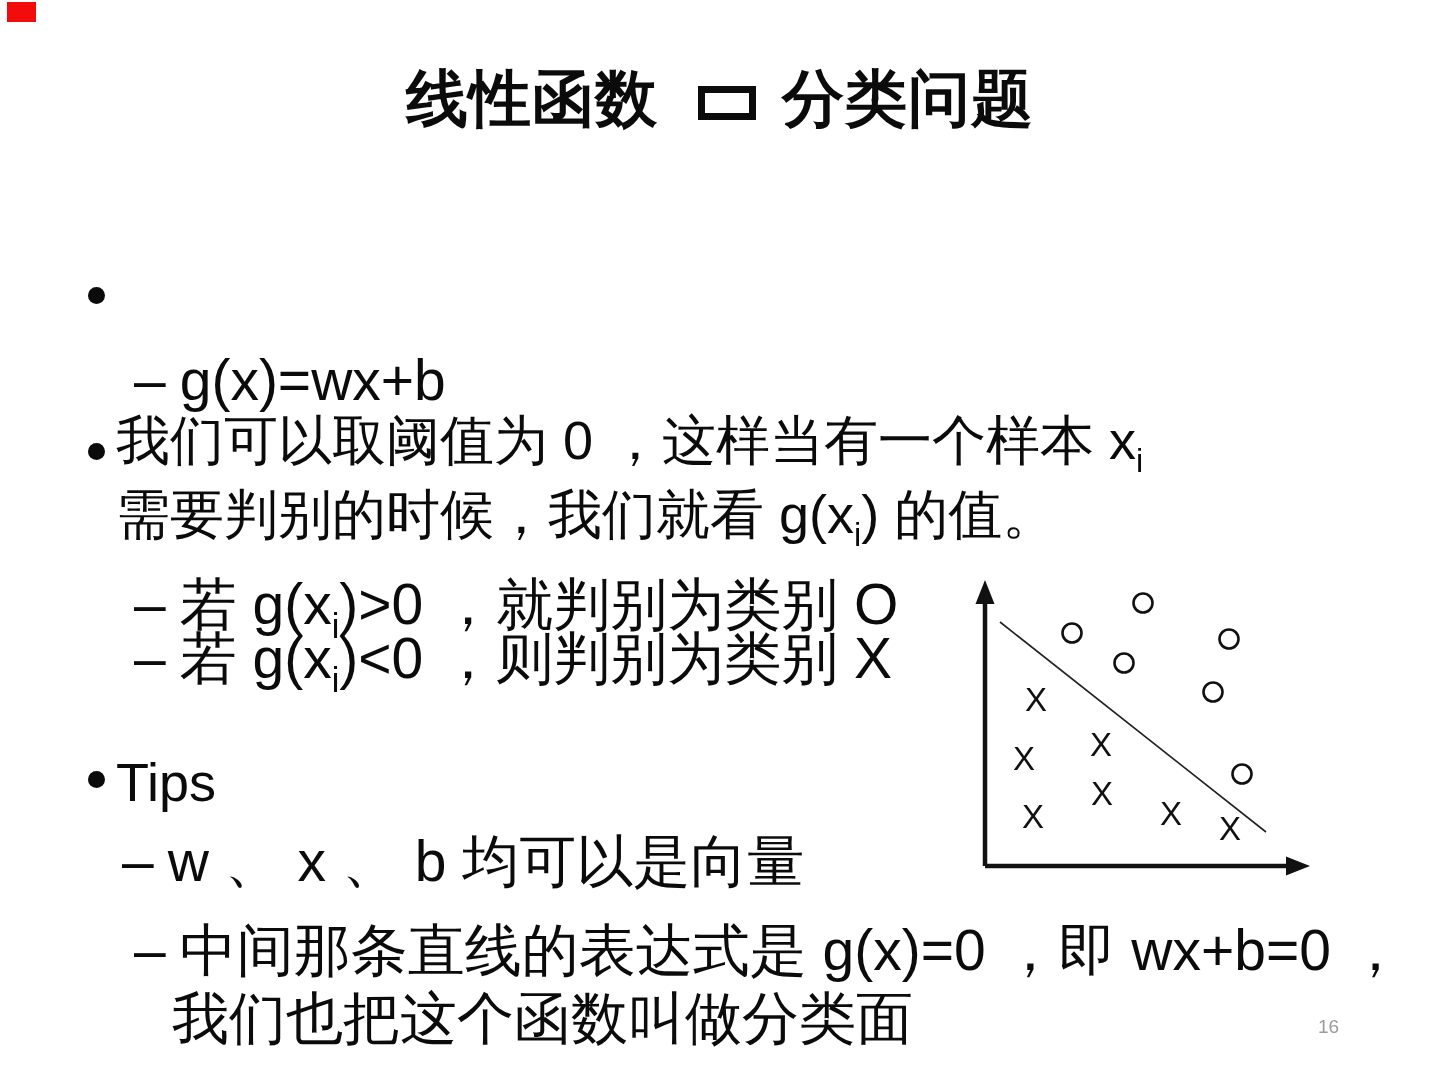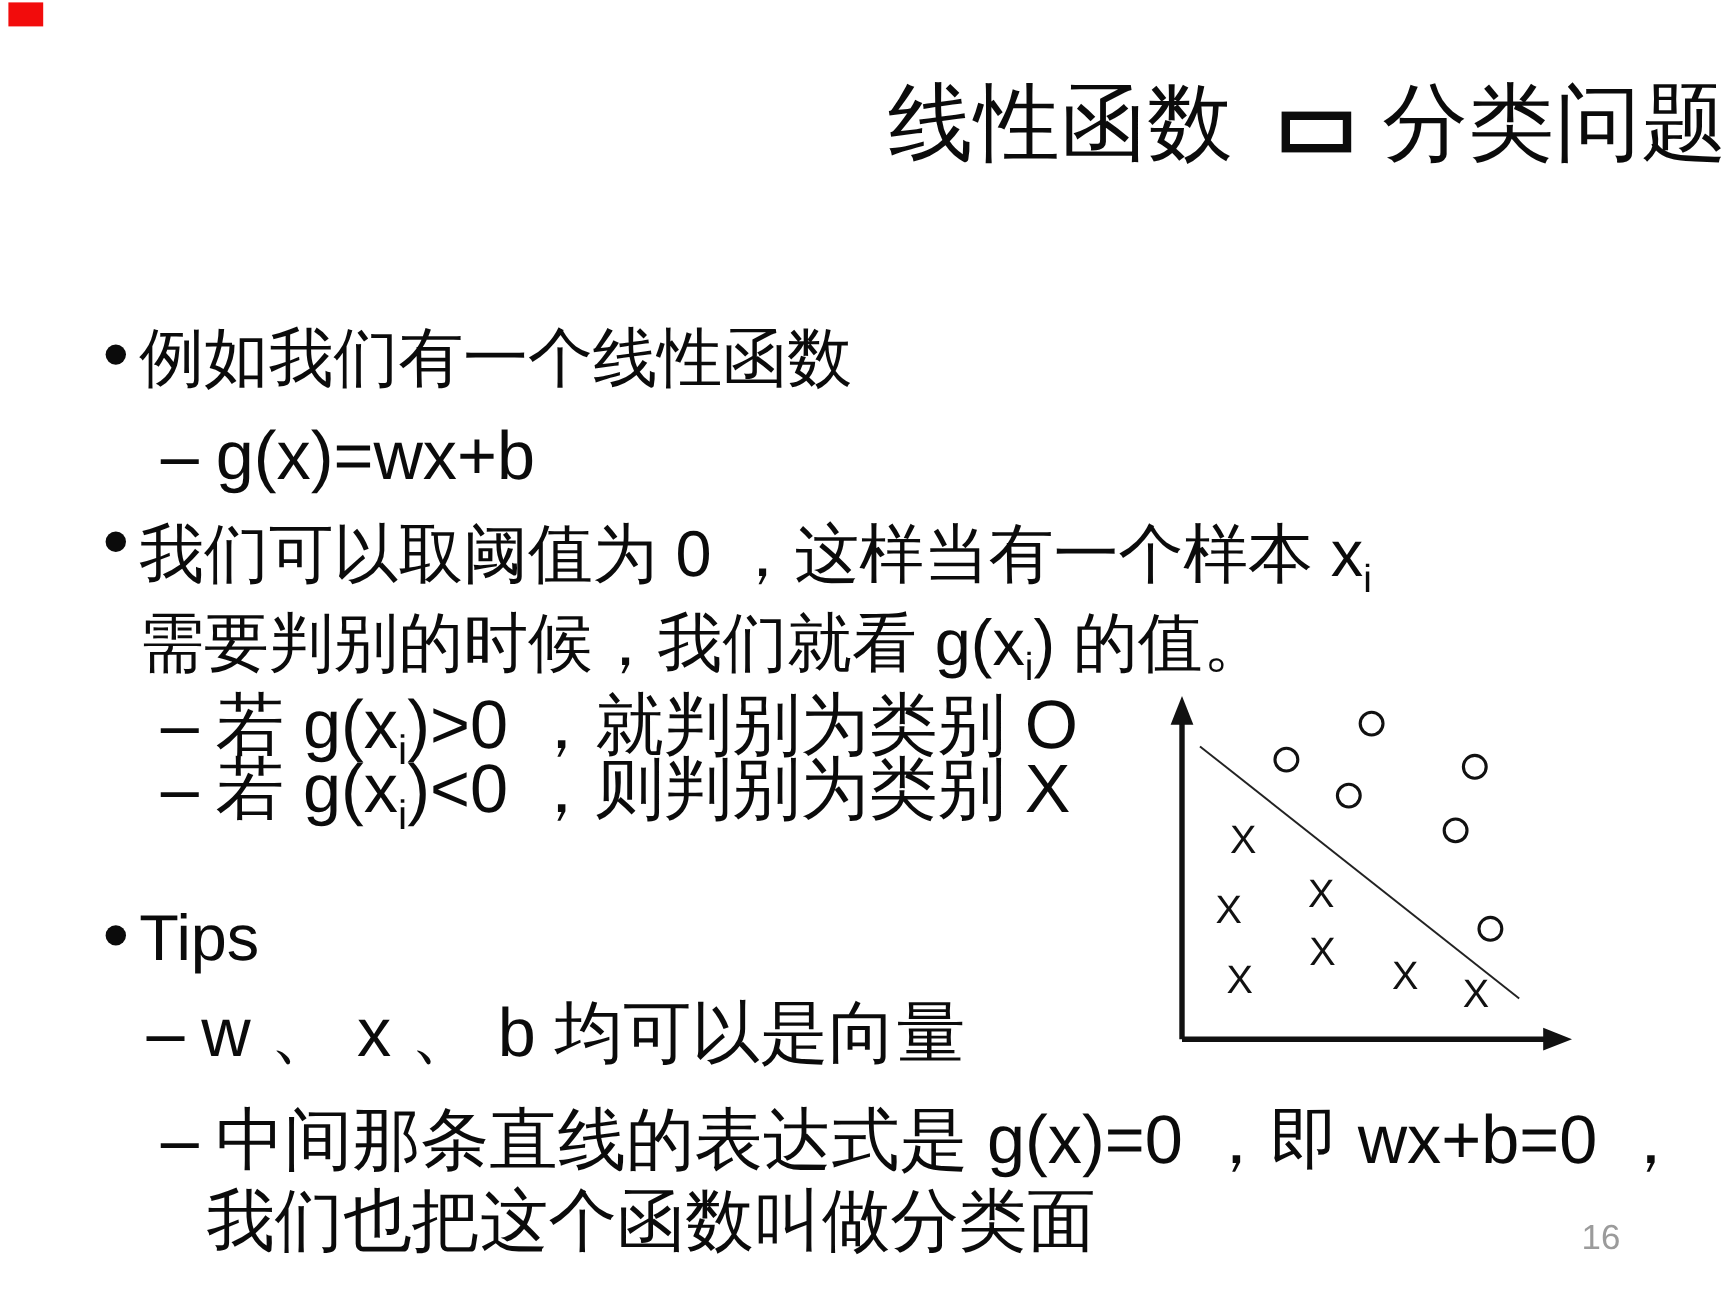"线性函数 分类问题" .title { font-size: 71px -> 62px; font-weight: 400 -> 700; text-align: right -> center }
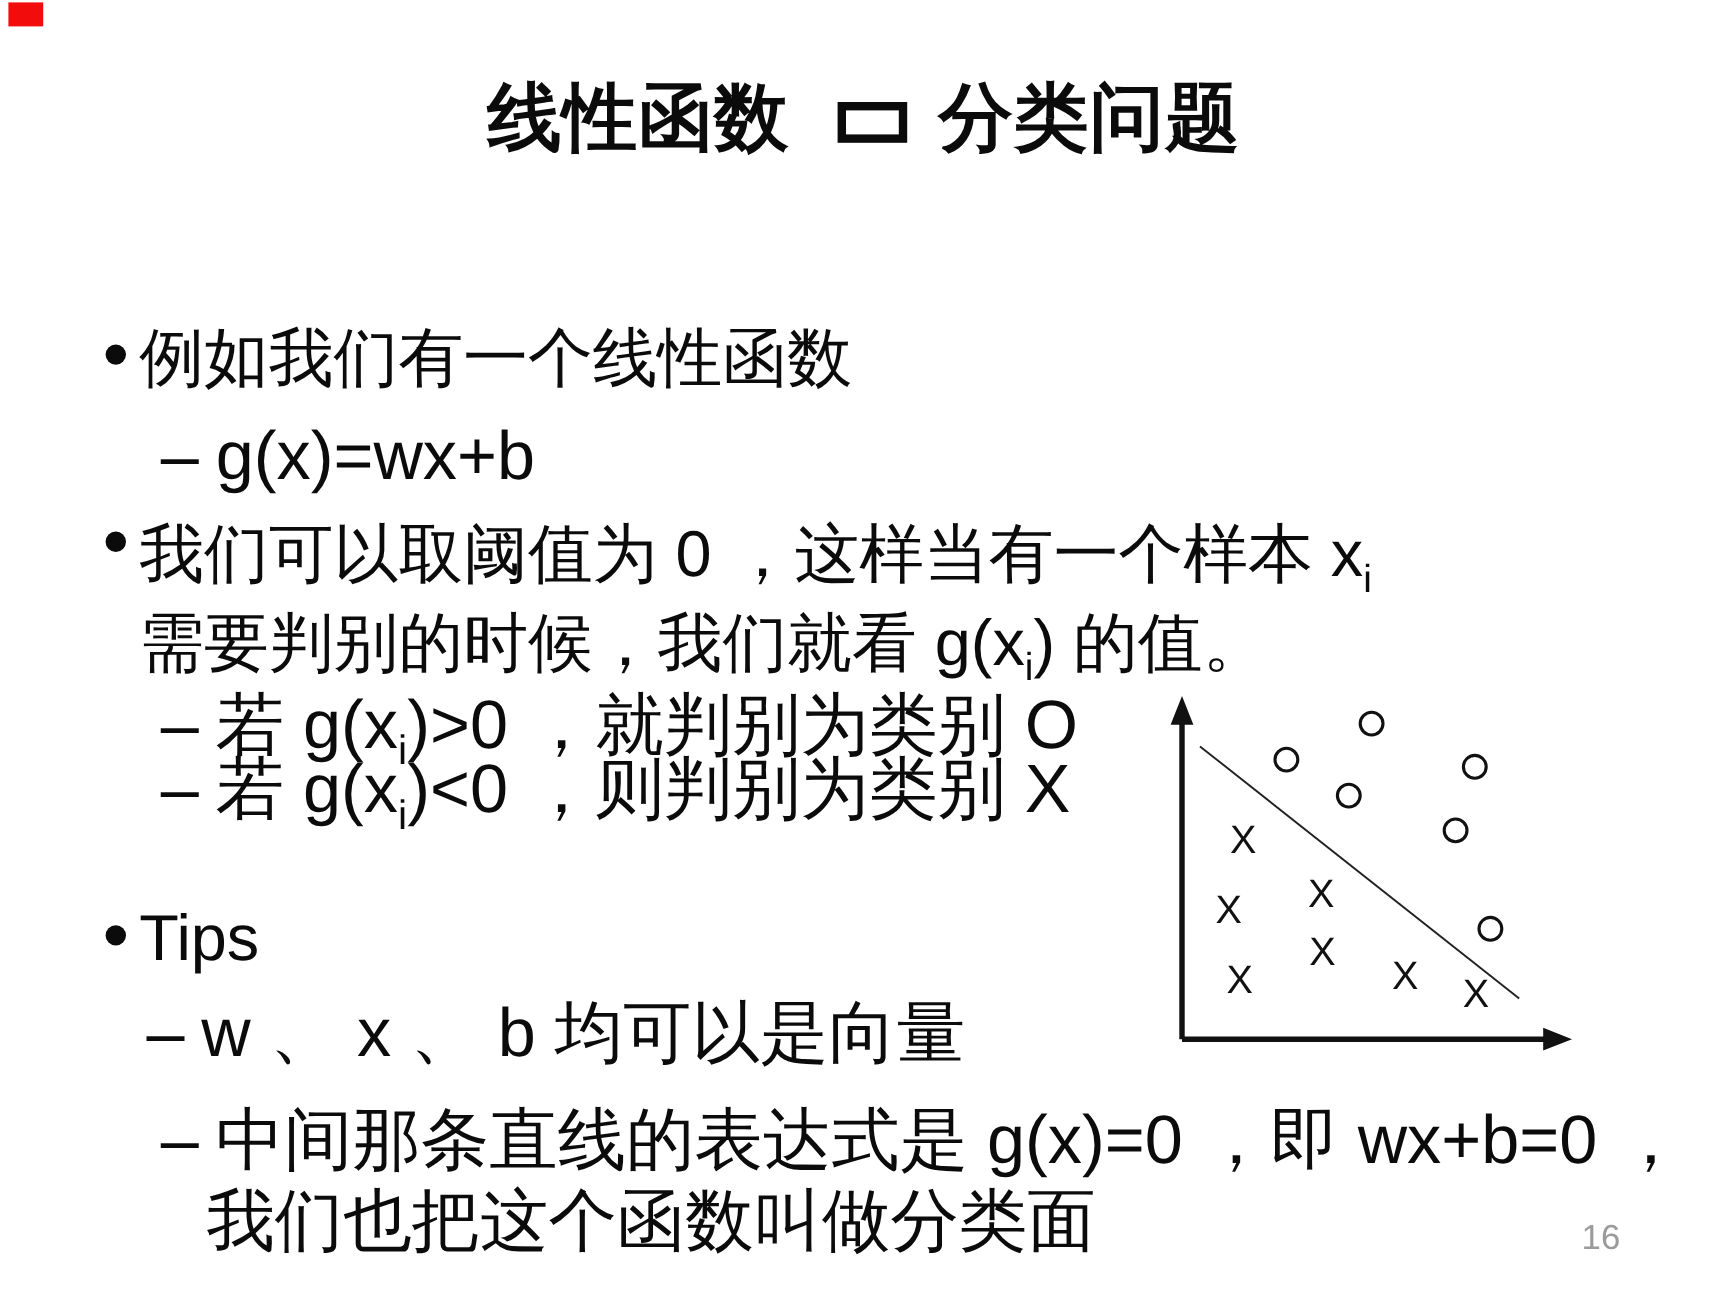"例如我们有一个线性函数" div.row { html: <div> <span>例如我们有一个线性函数</span> </div> -> none }
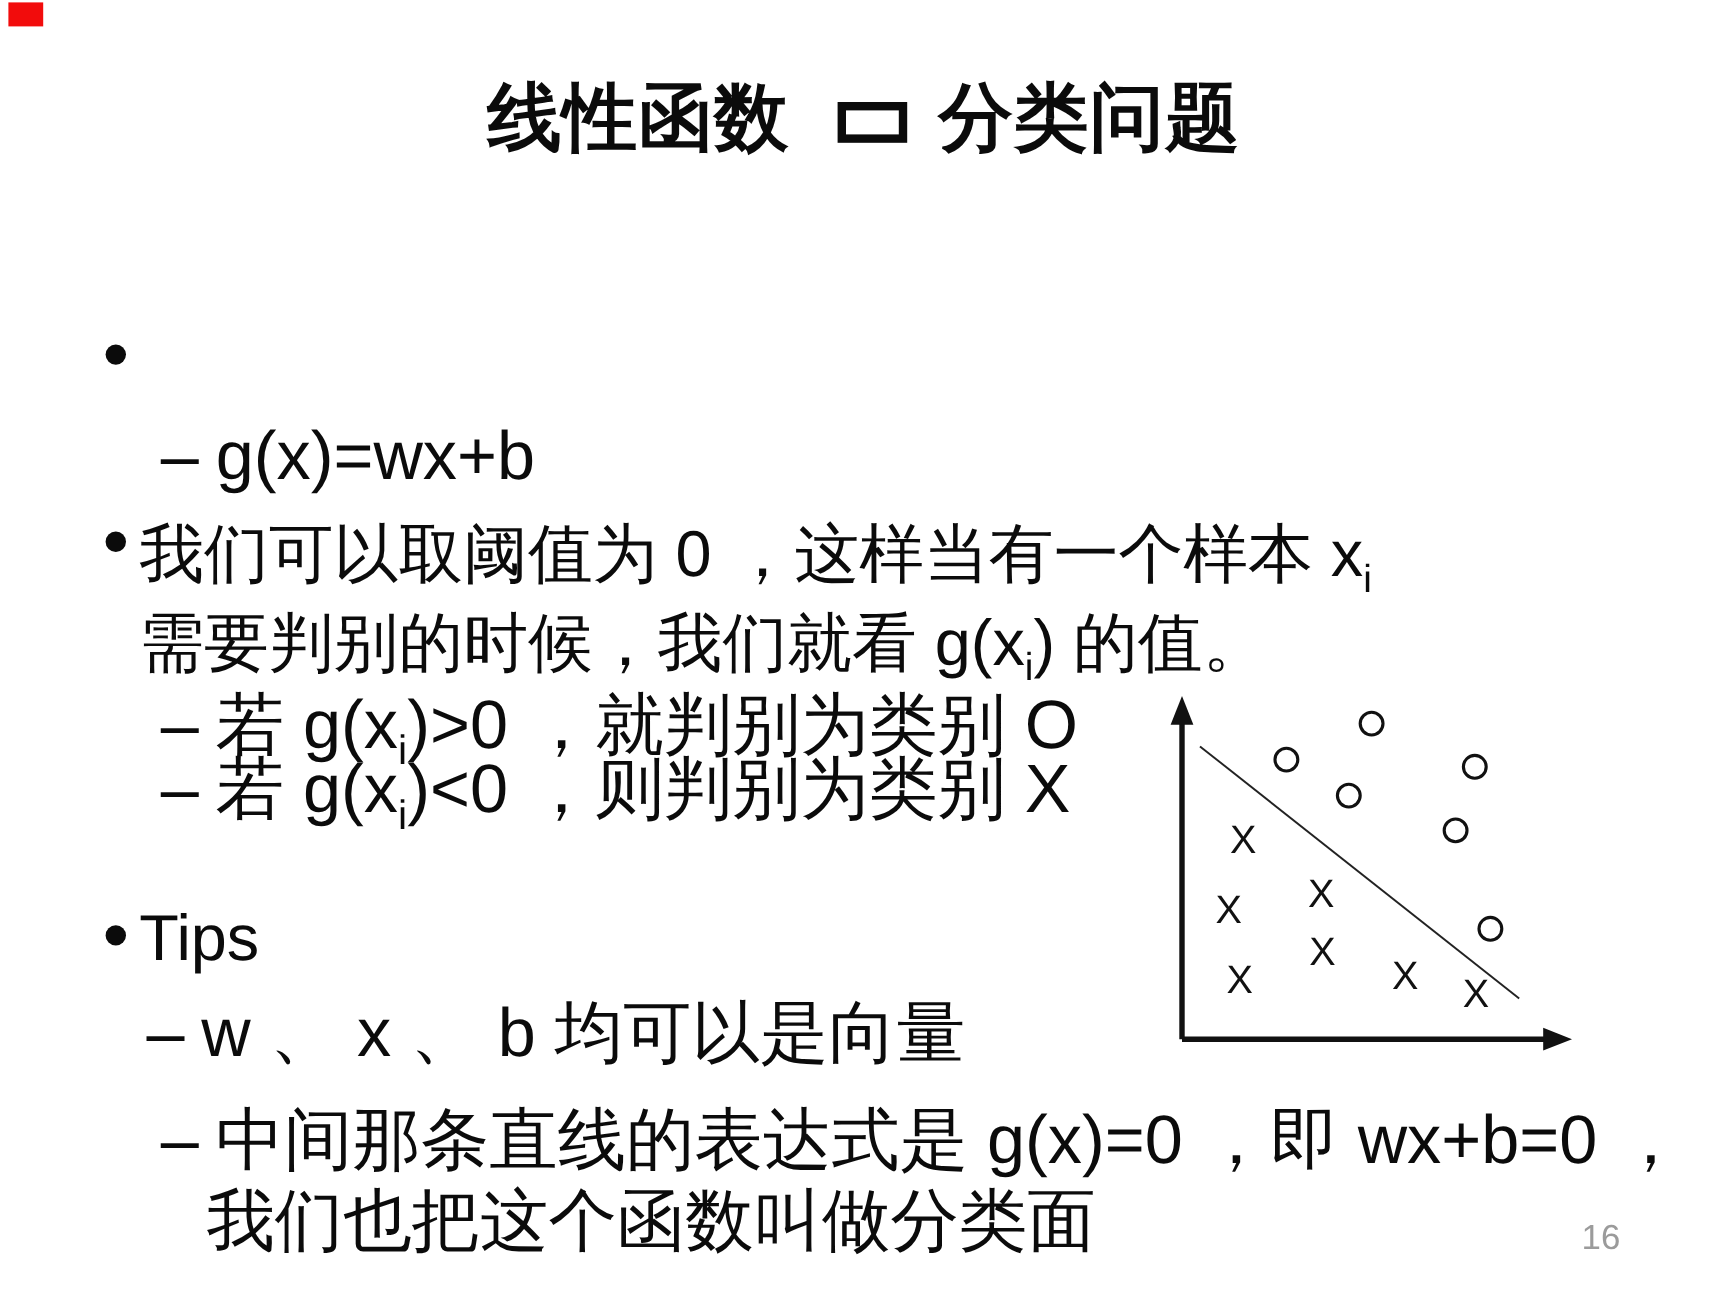"我们可以取阈值为 0 ，这样当有一个样本 xi" div.row { top: 425px -> 403px }
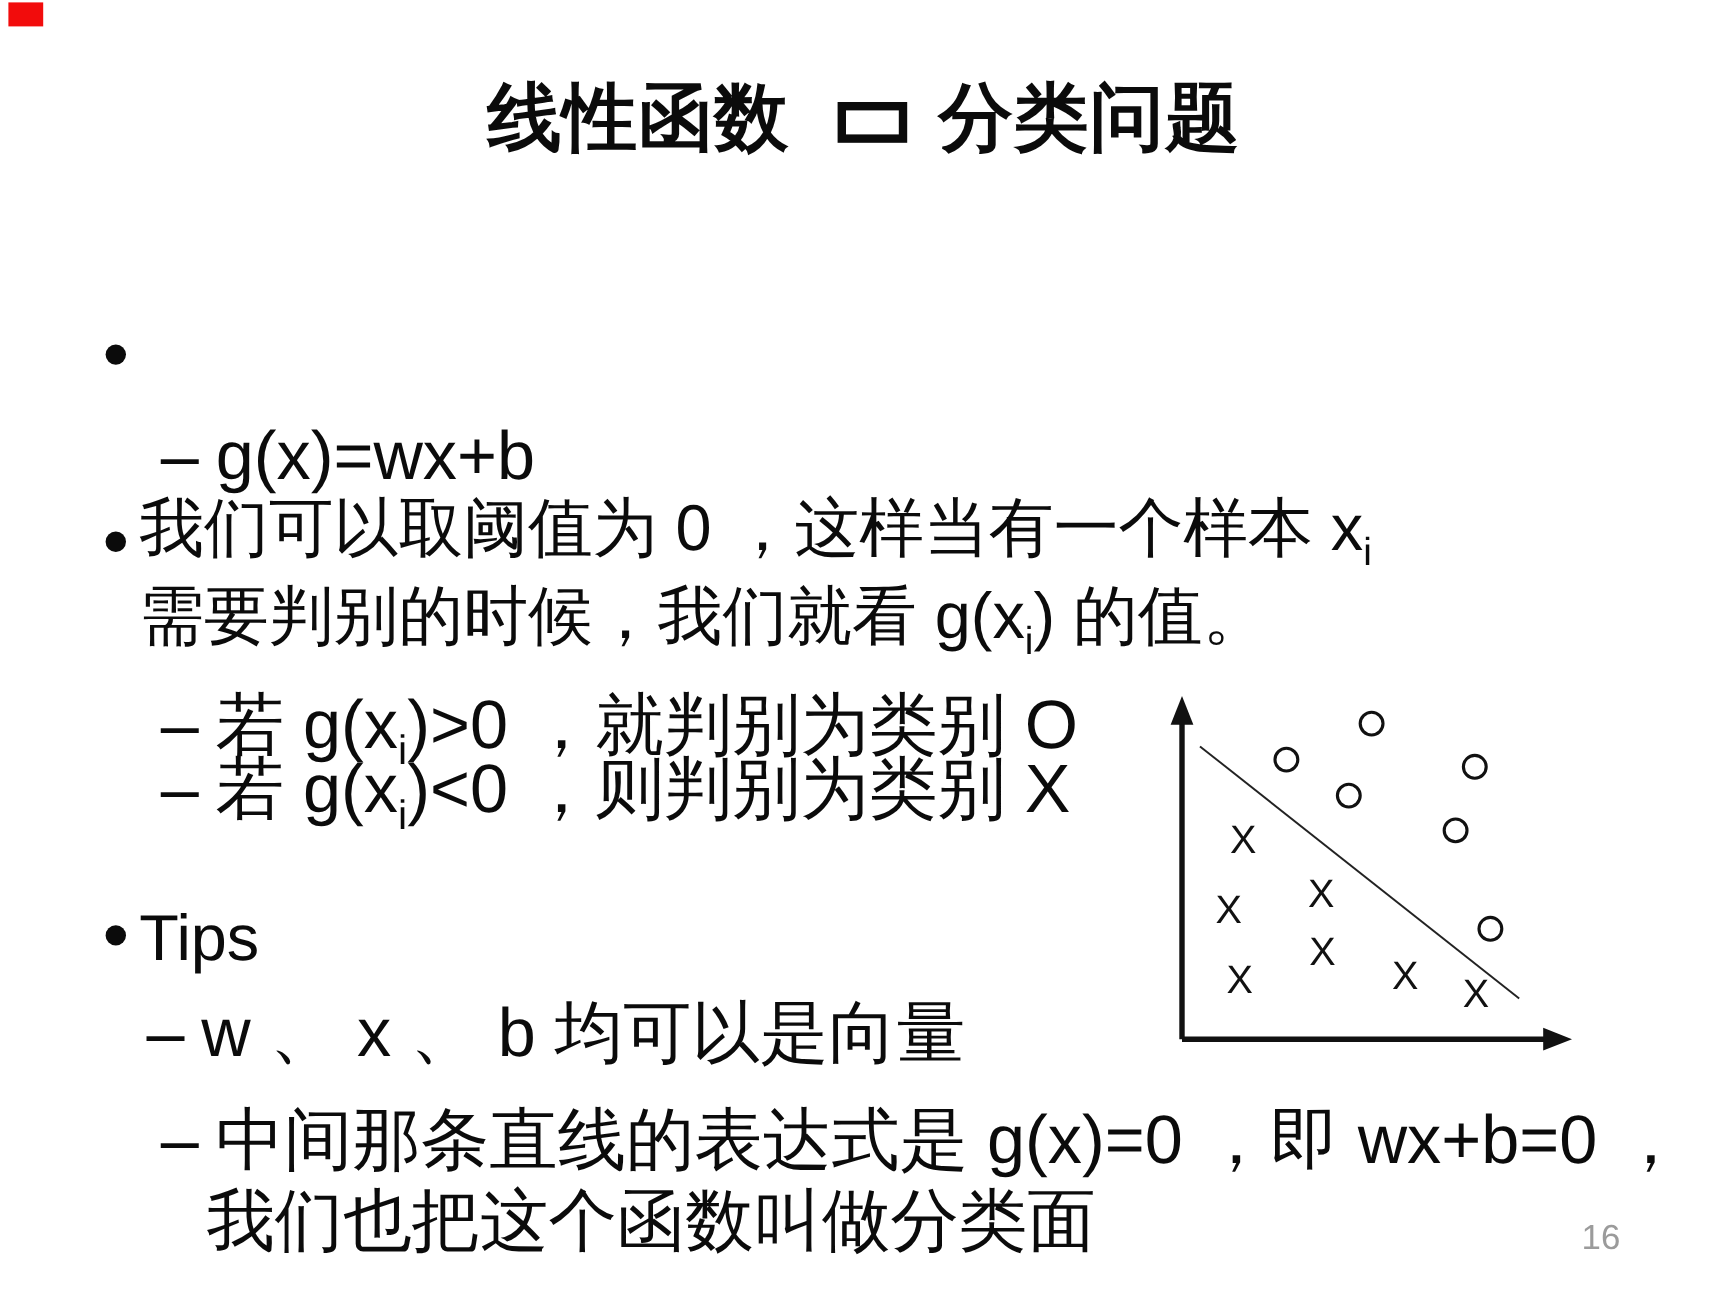"16" .page-num { font-size: 29px -> 19px }
